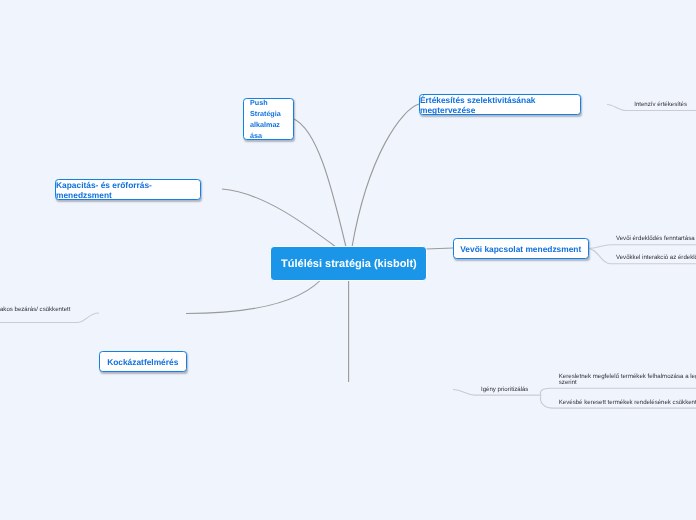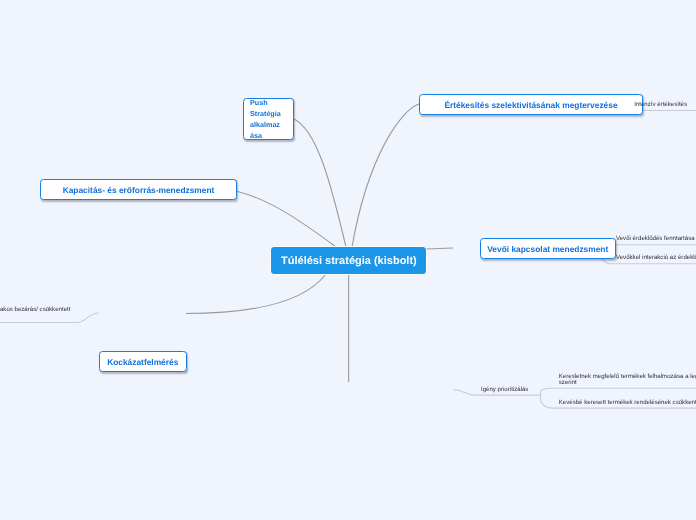"Értékesítés szelektivitásának" div.node { width: 224px -> 162px }
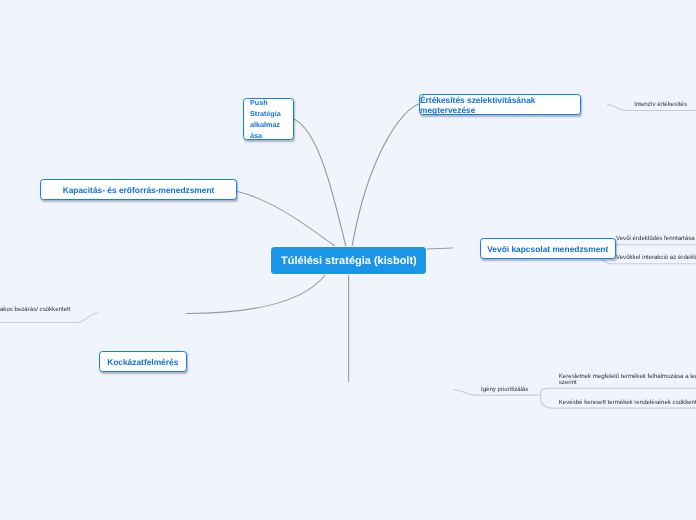"Kapacitás- és erőforrás-menedzsment" div.node { left: 40px -> 55px; text-align: center -> none; width: 197px -> 146px }
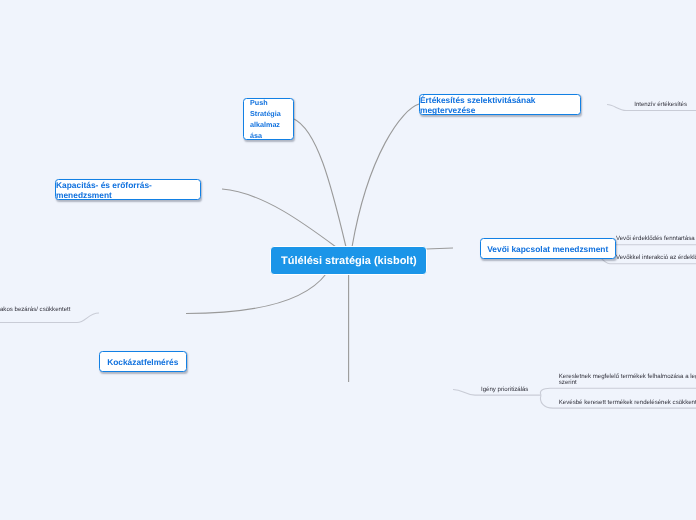"Vevői kapcsolat menedzsment" div.node { left: 480px -> 453px }
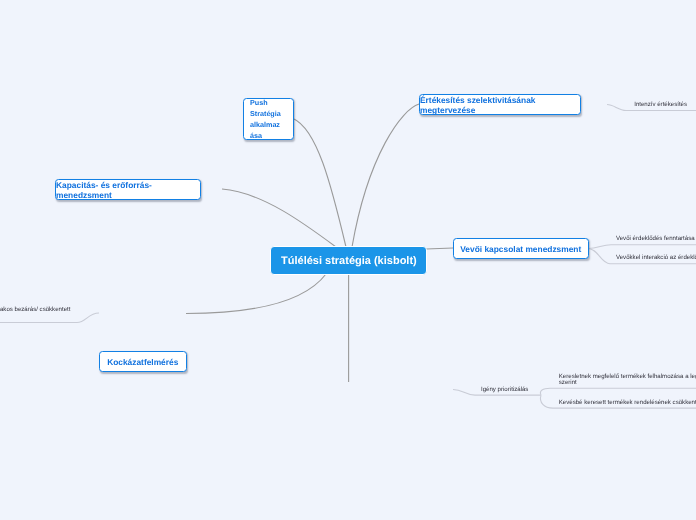"Túlélési stratégia (kisbolt)" div.node { height: 29px -> 35px }
